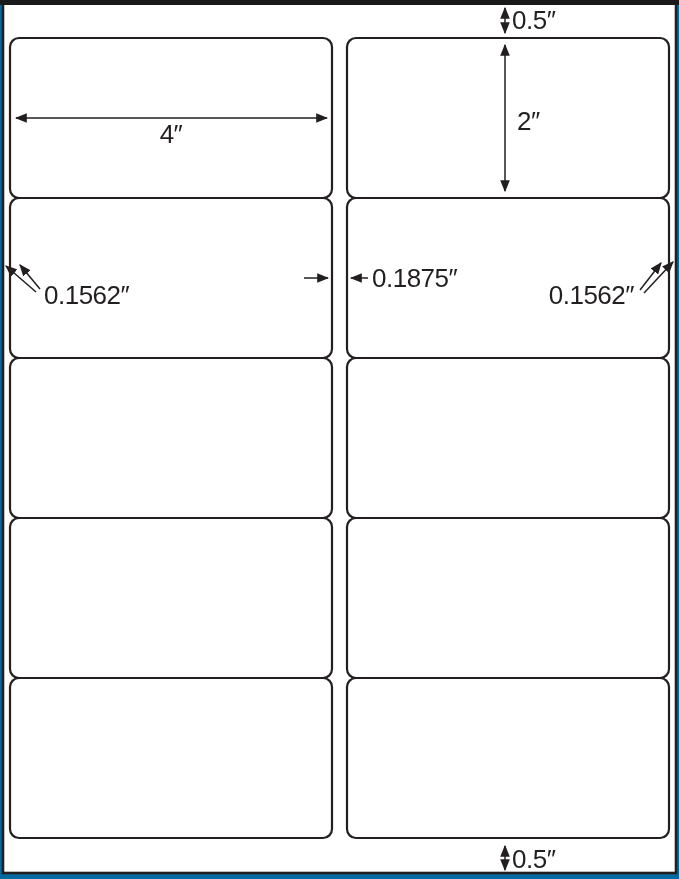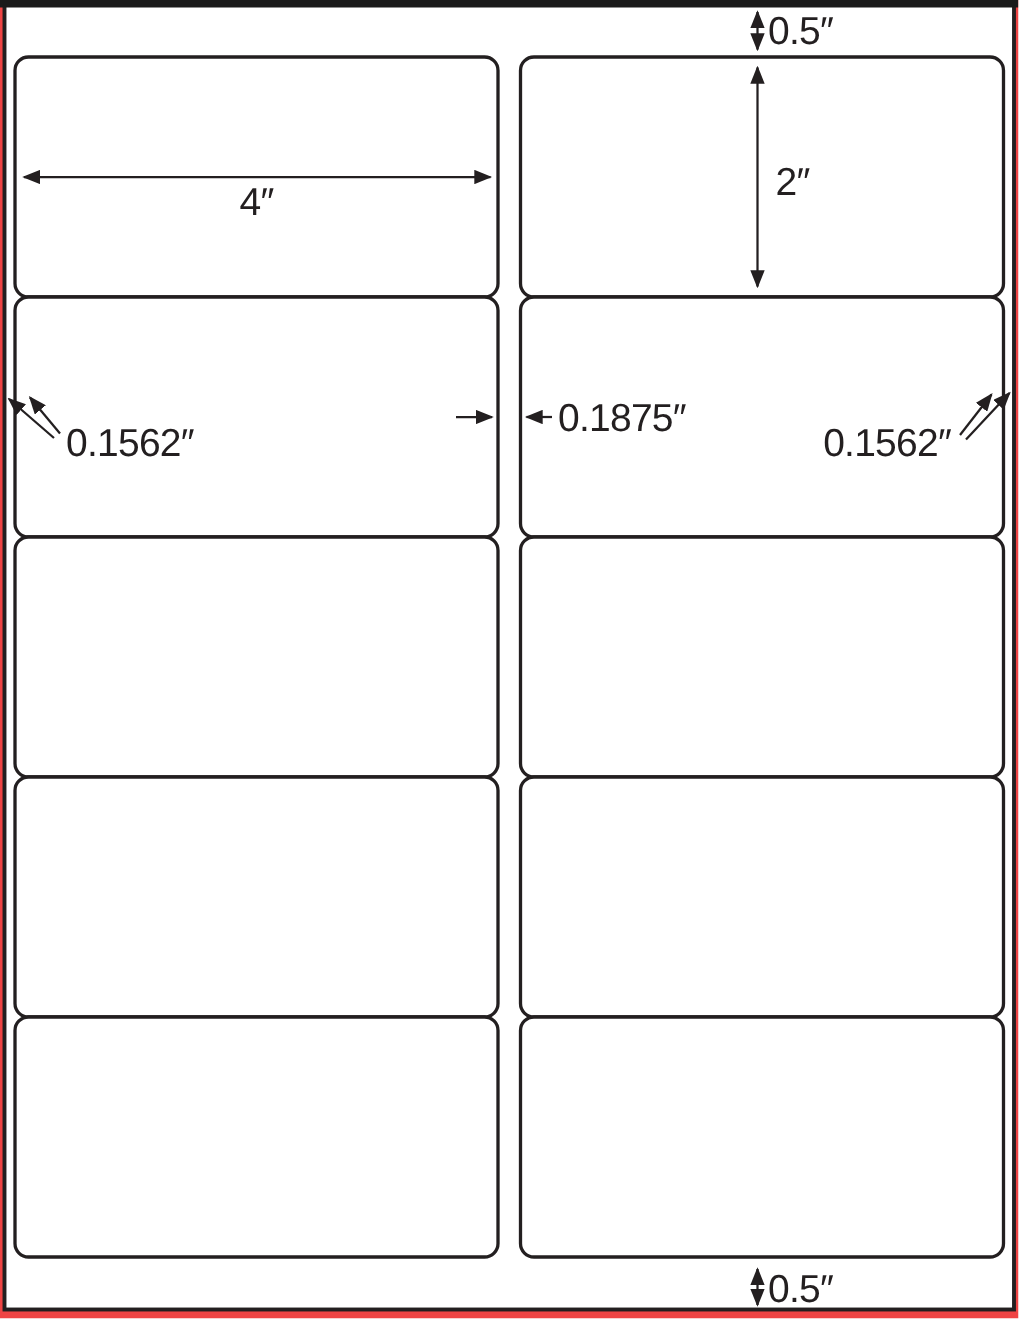"0.5″" .stage { background: #ef4444 -> #0369a1 }
